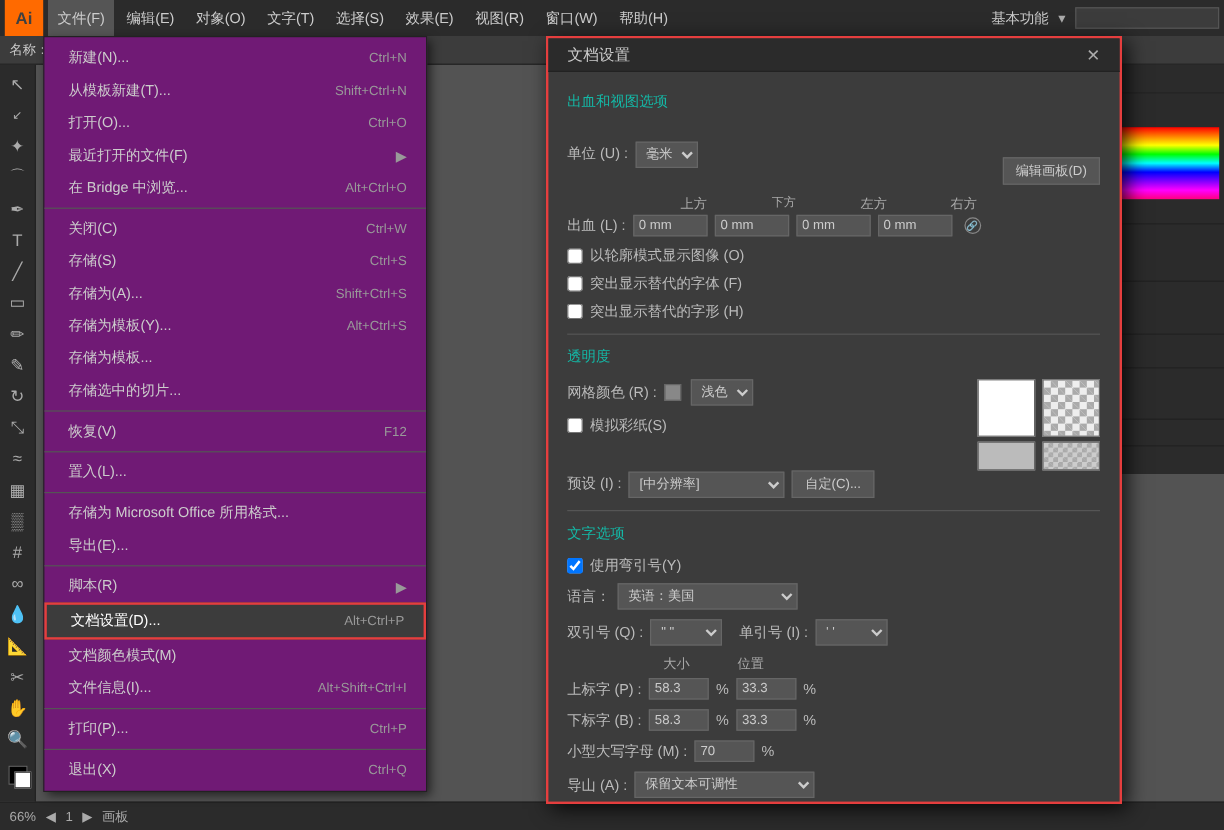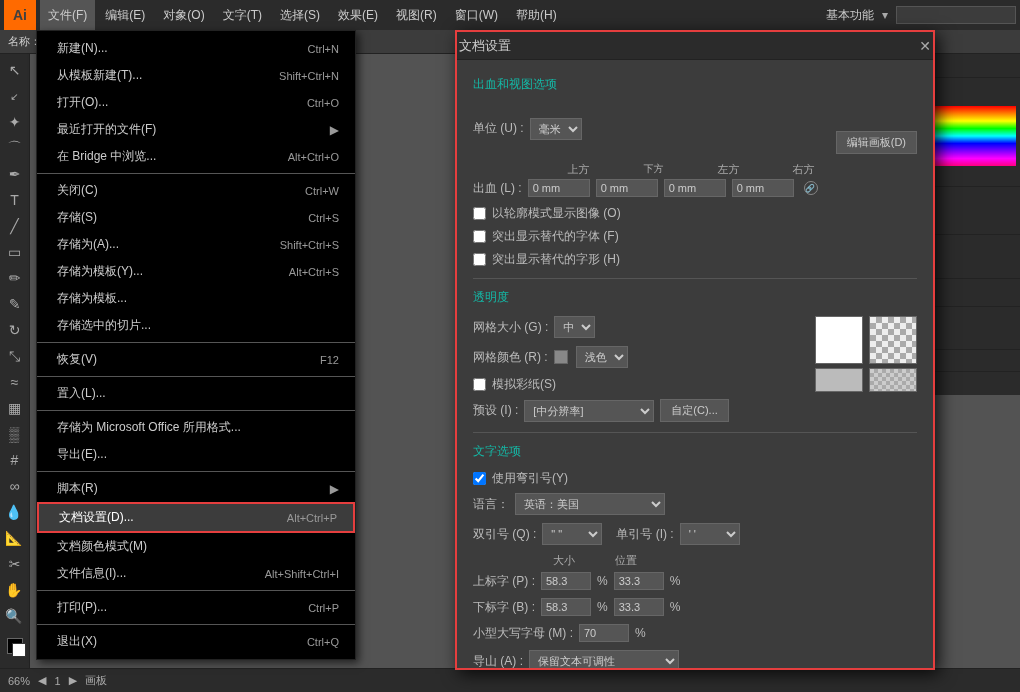"新建(N)..." .dropdown-overlay { background: #000000 -> #701a75 }
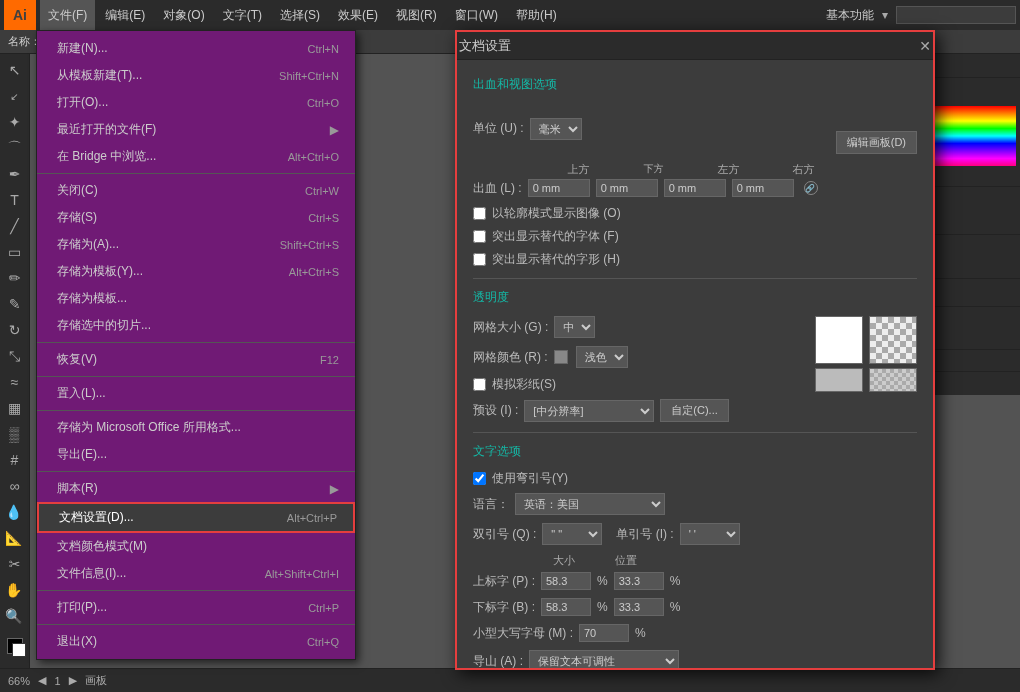"文档设置" .dialog-title-bar { padding: 0 2px -> 0 16px }
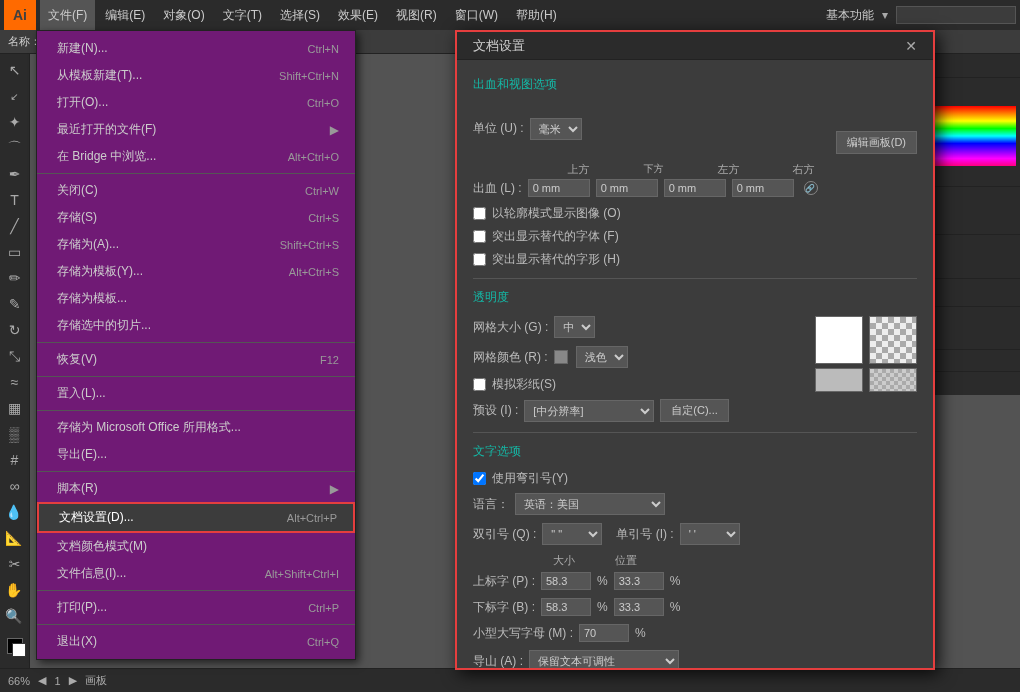"网格大小 (G) :" div.dialog-row { html: <div> <span>网格大小 (G) :</span> <select> <option>中</option> </select> </div> -> none }
